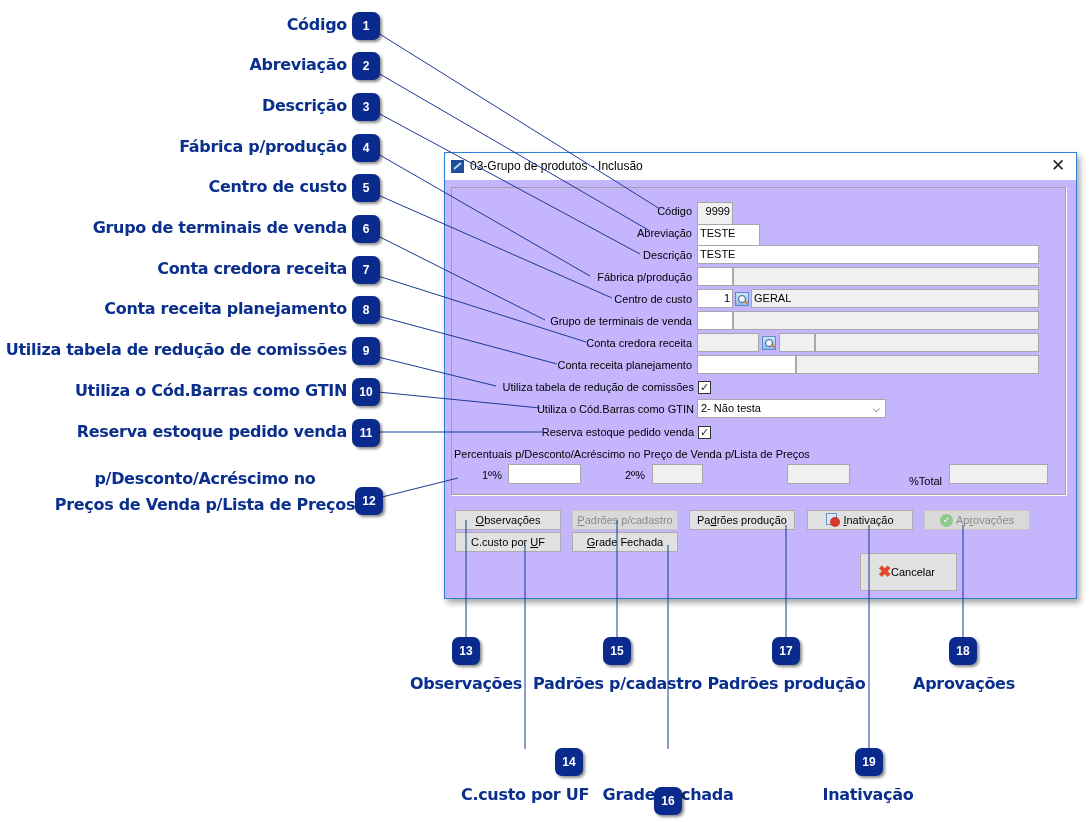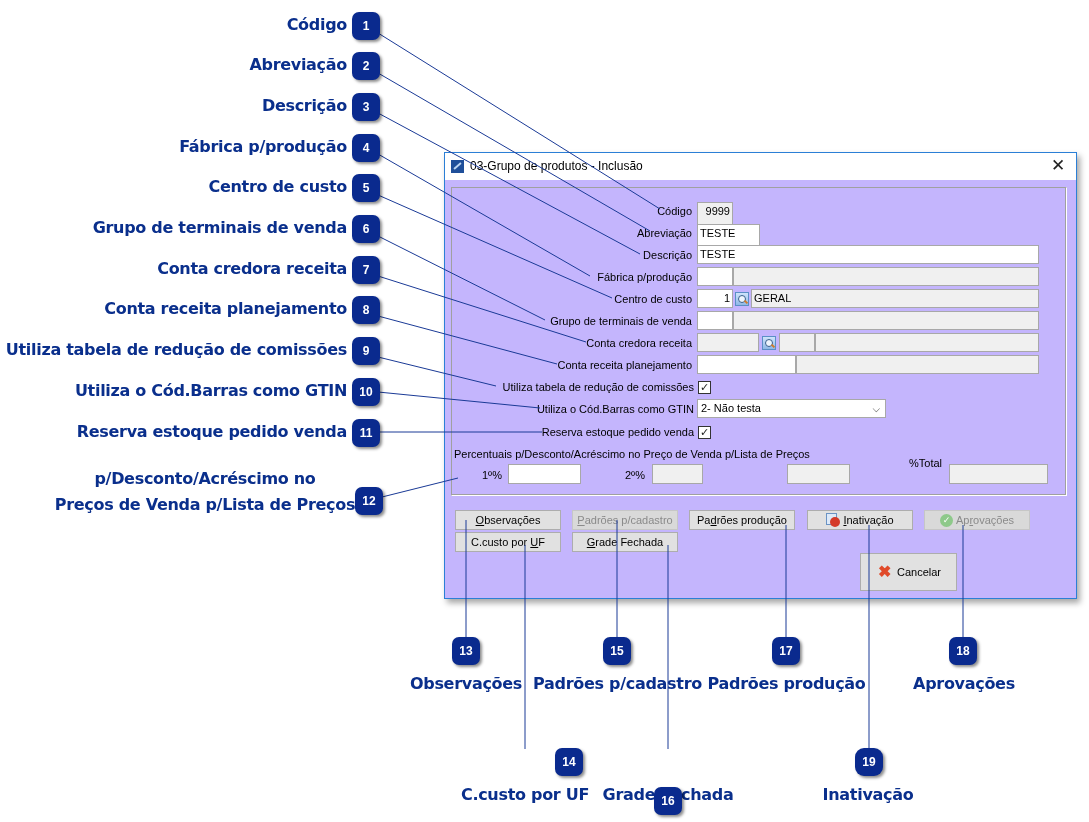"%Total" div.lbl { top: 304px -> 322px }
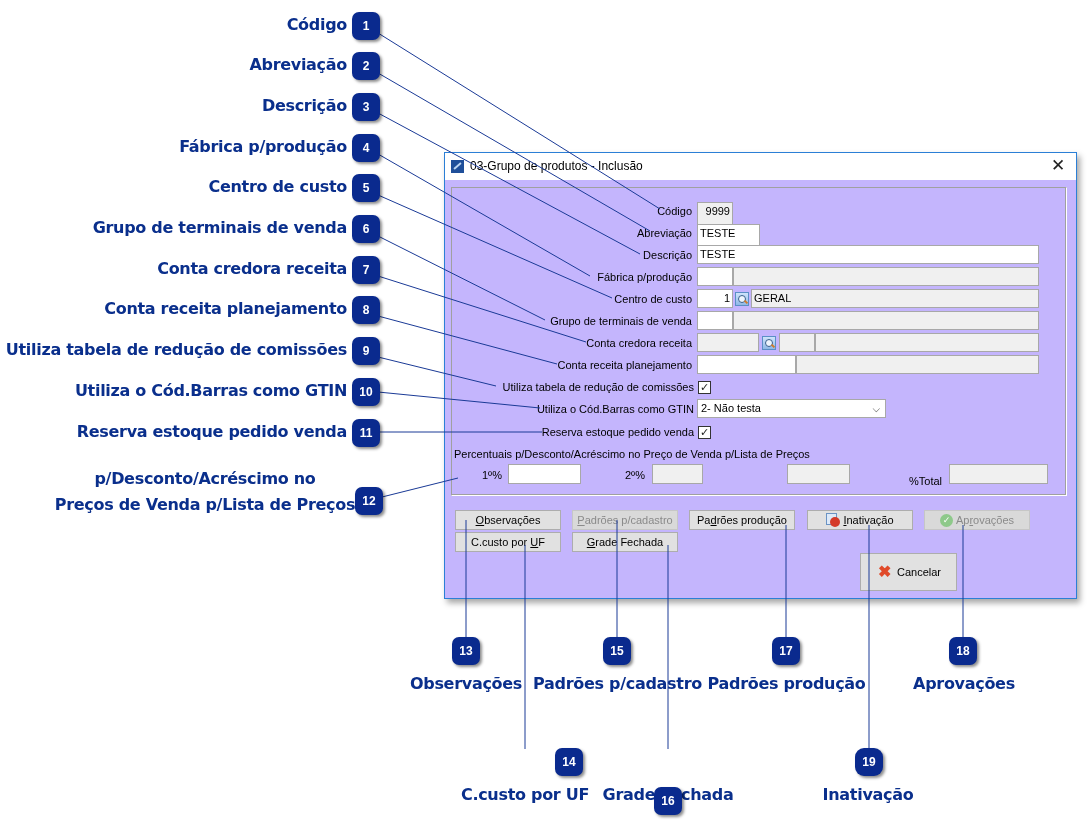"Cancelar" span { left: 36px -> 30px }
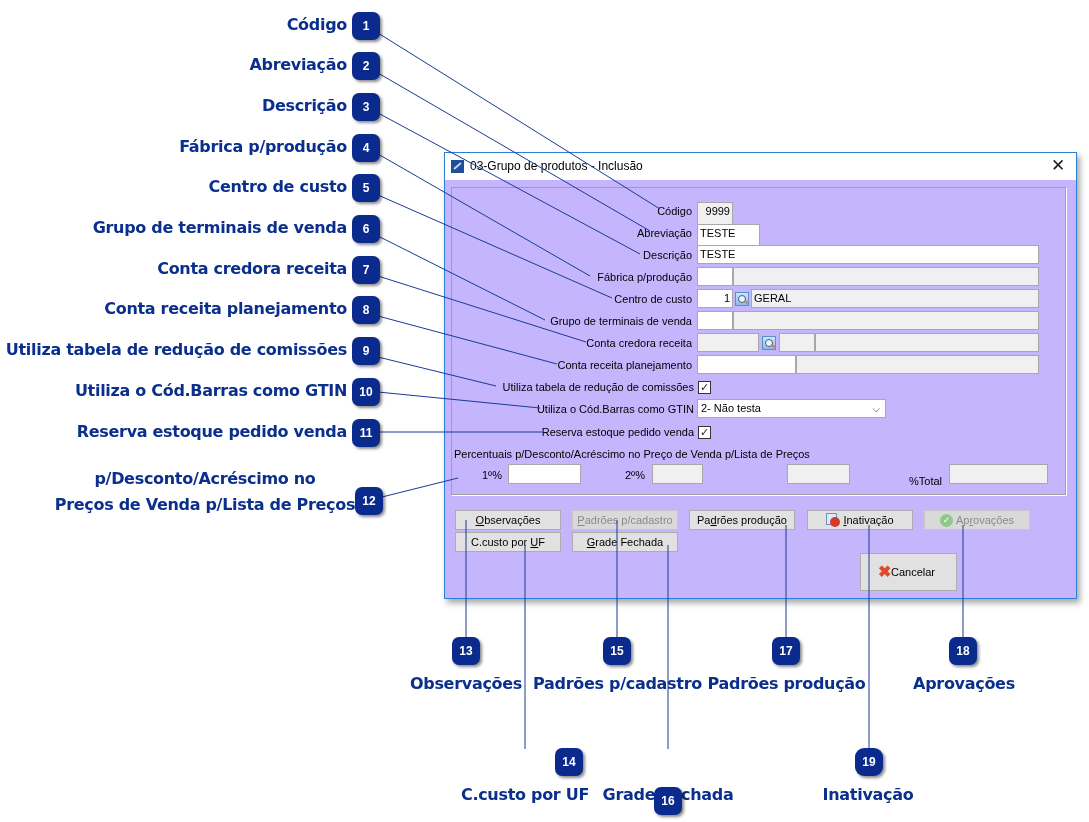"19" div.badge { border-radius: 9px -> none }
